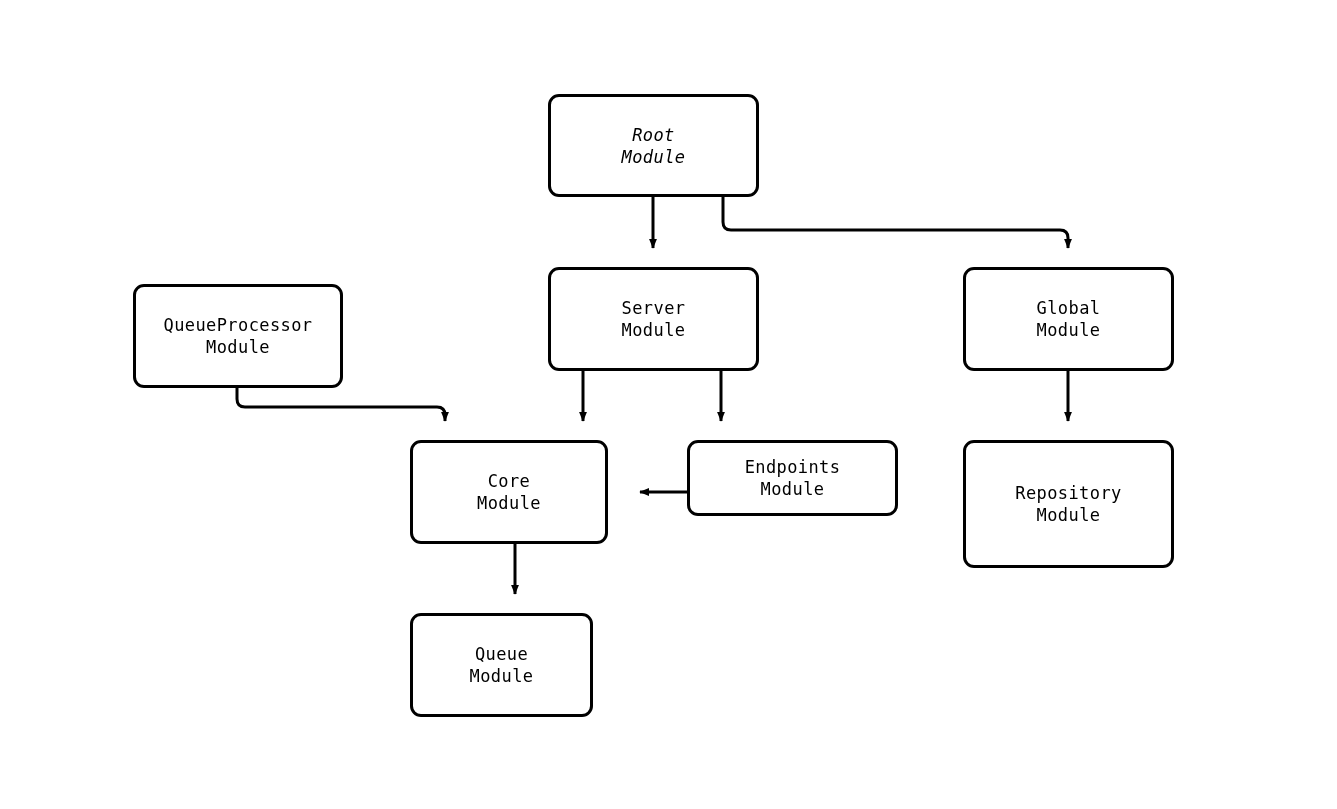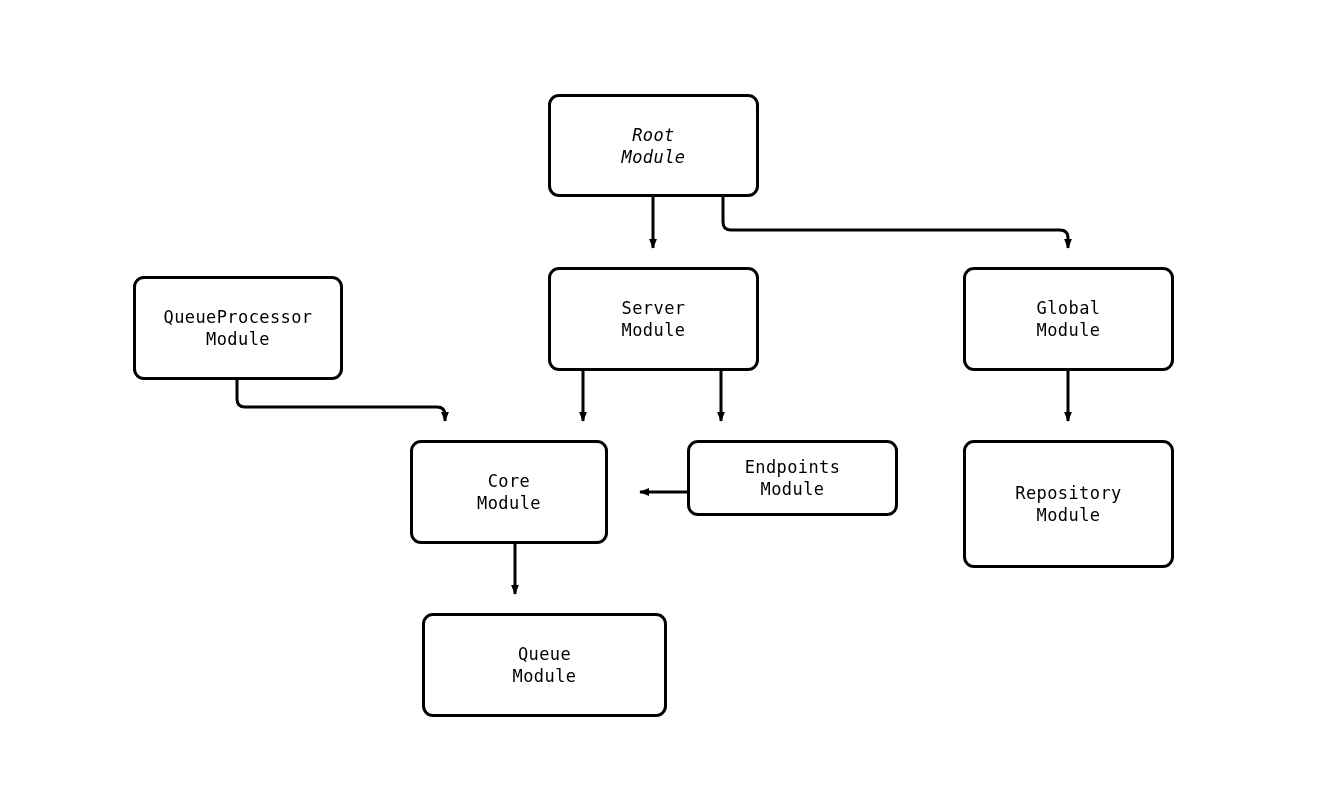"QueueProcessor" div.node { top: 276px -> 284px }
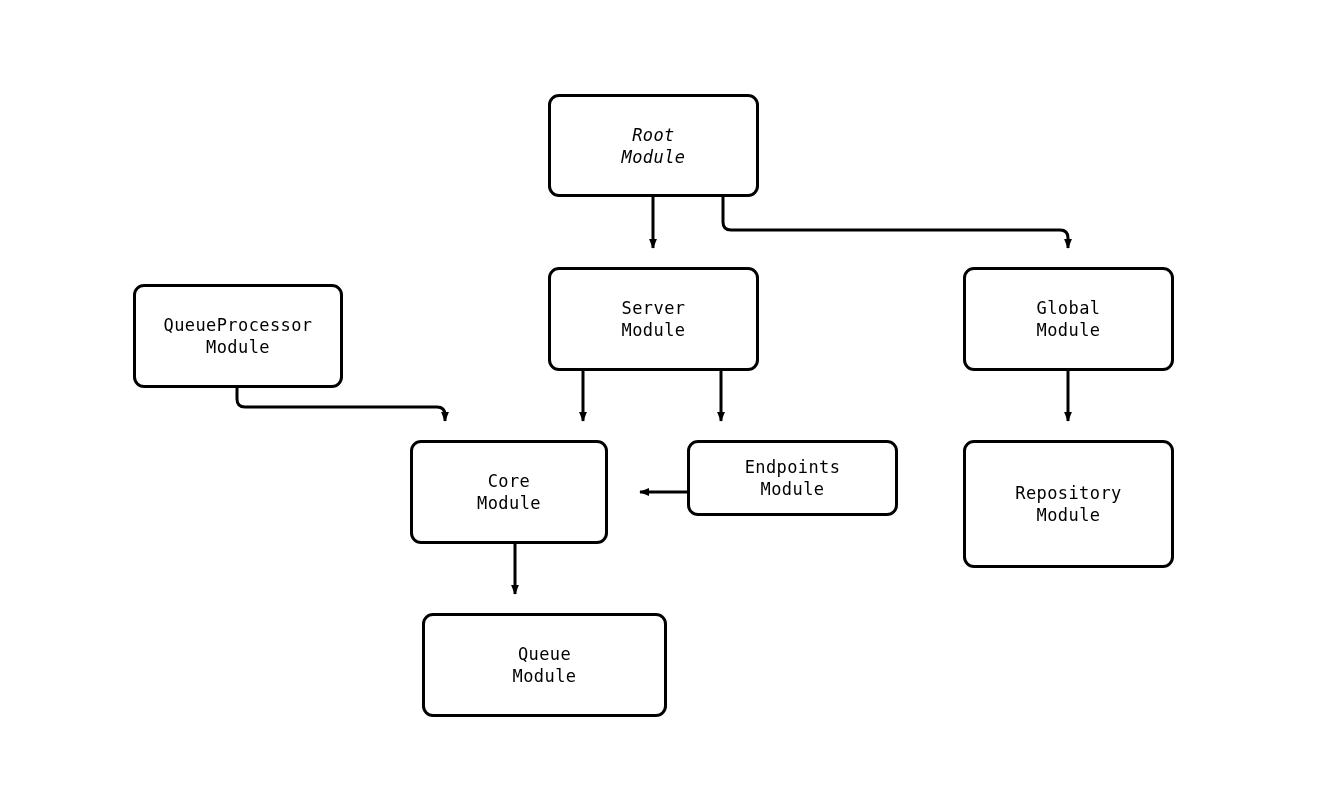"Queue" div.node { left: 422px -> 410px; width: 245px -> 183px }
